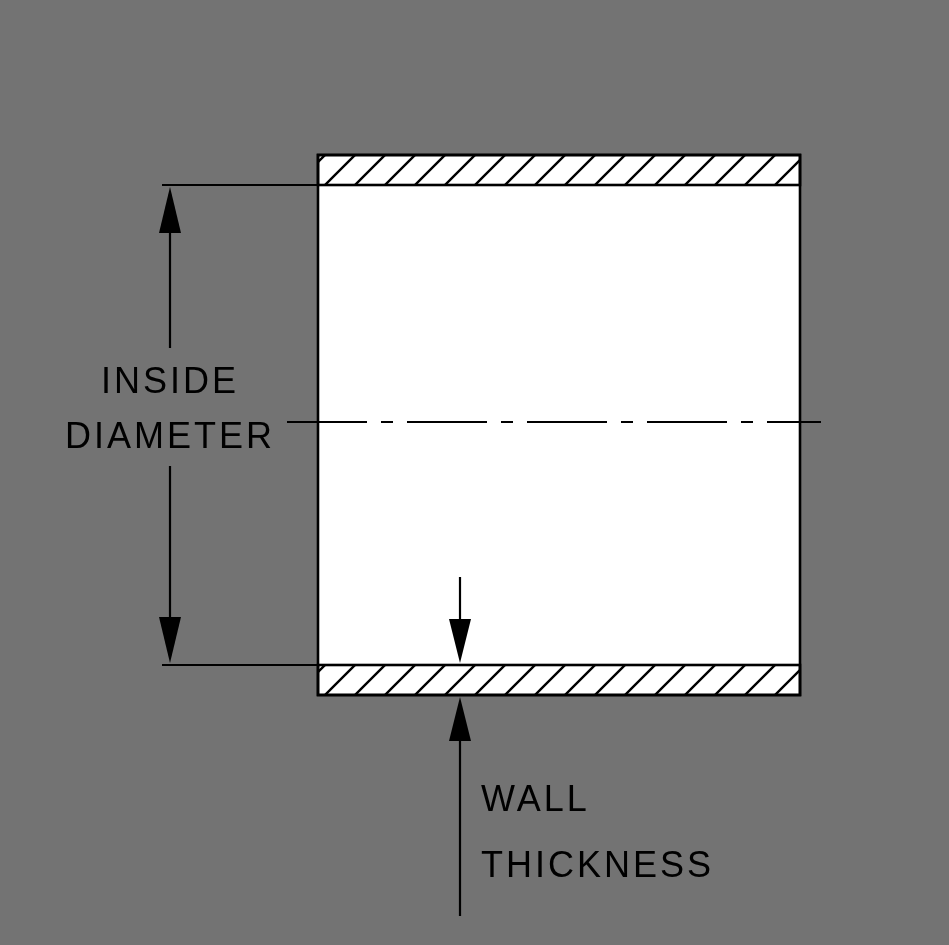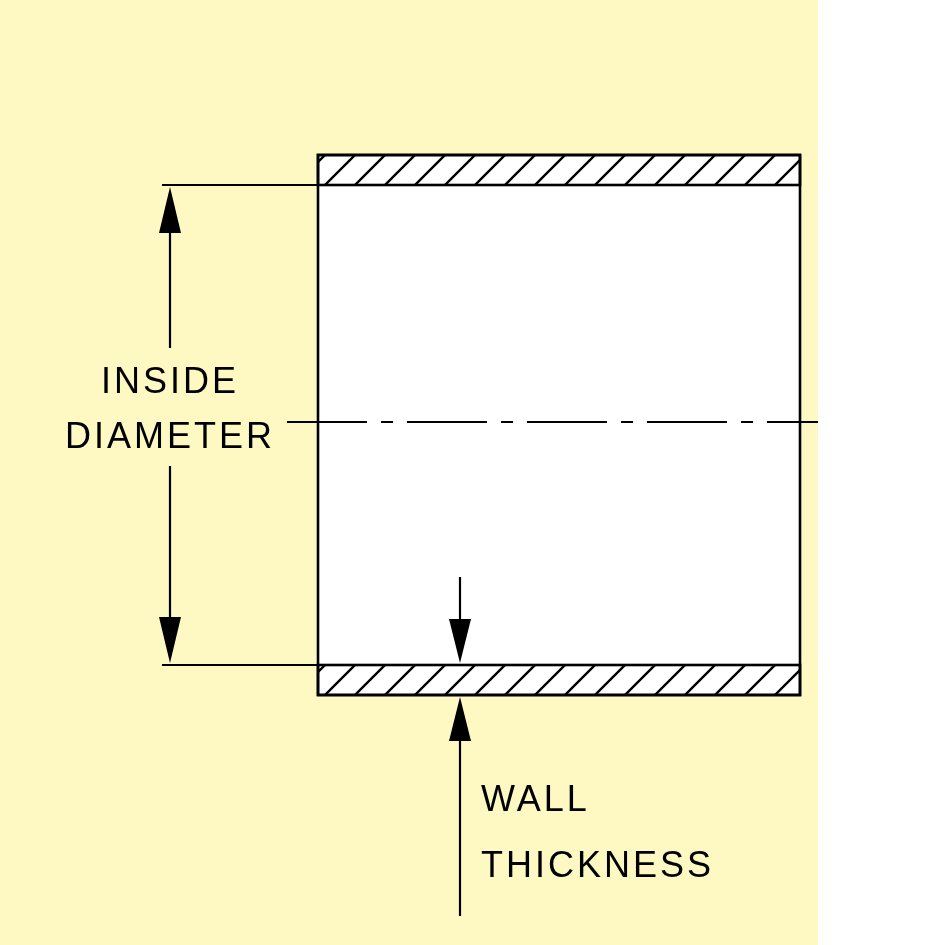"INSIDE" .canvas { background: #fef9c3 -> #737373; width: 818px -> 949px }
